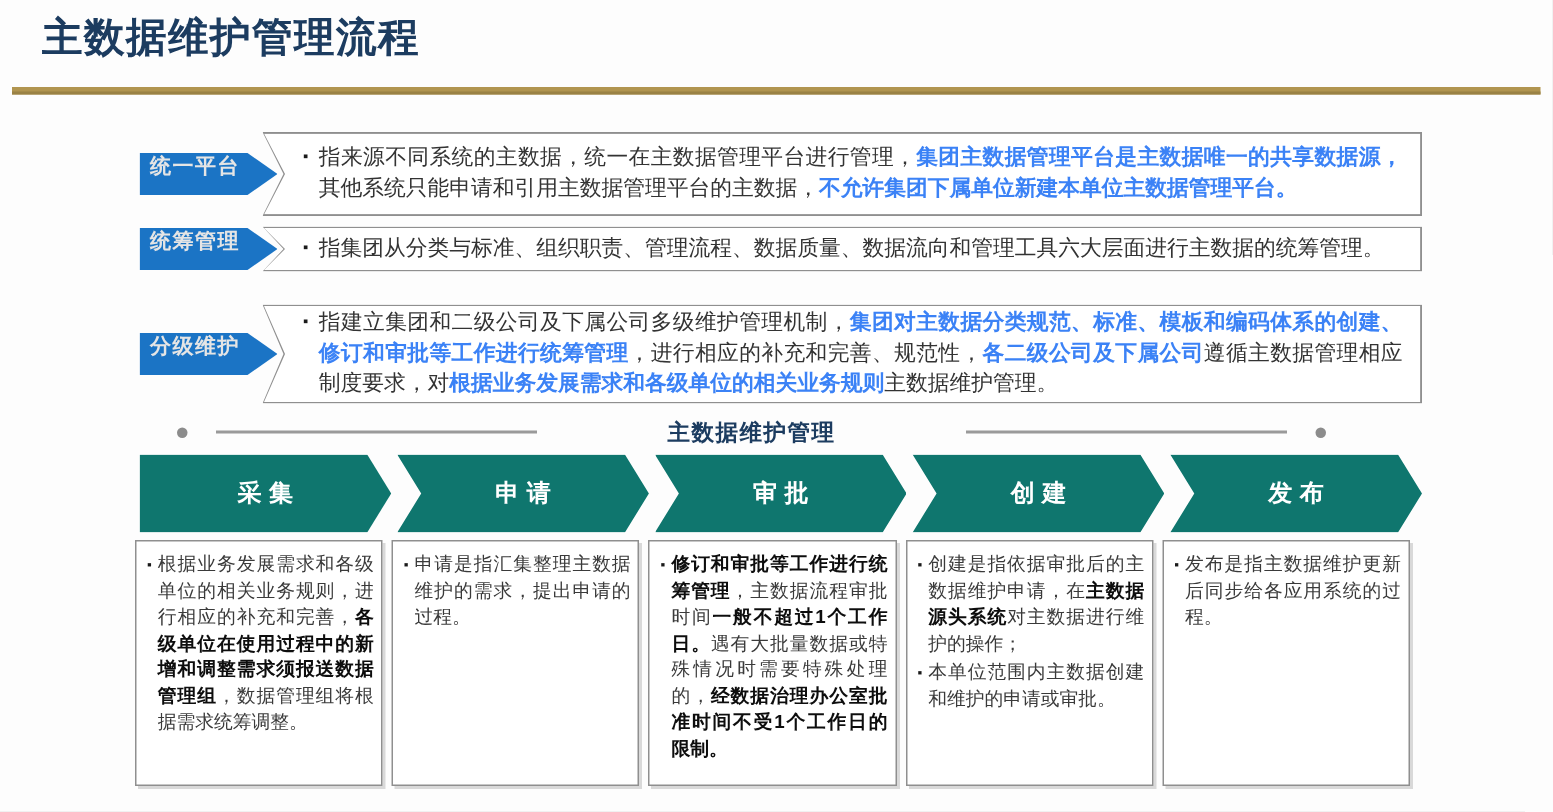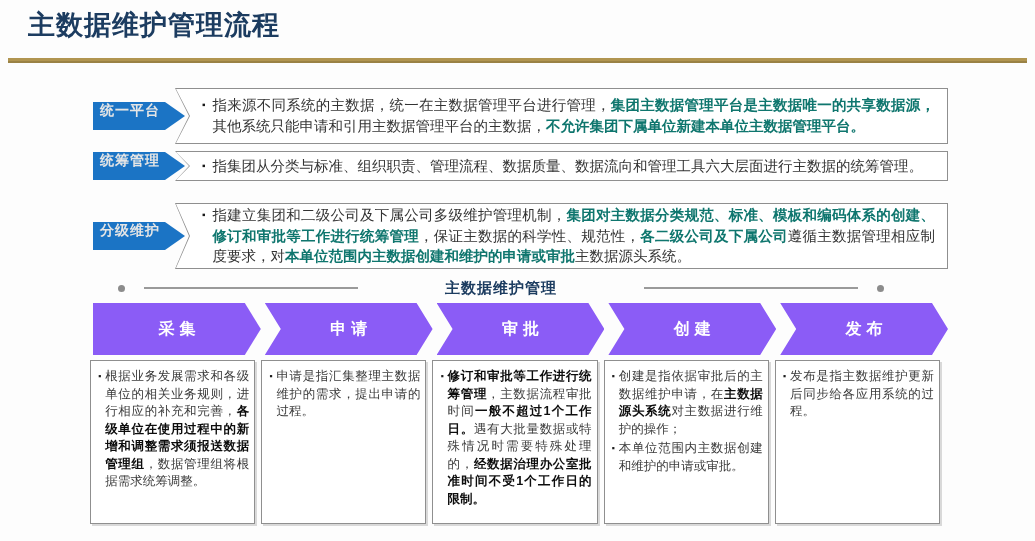"集团主数据管理平台是主数据唯一的共享数据源，" .p-text span[data-b] { color: #0f766e -> #3b82f6 }
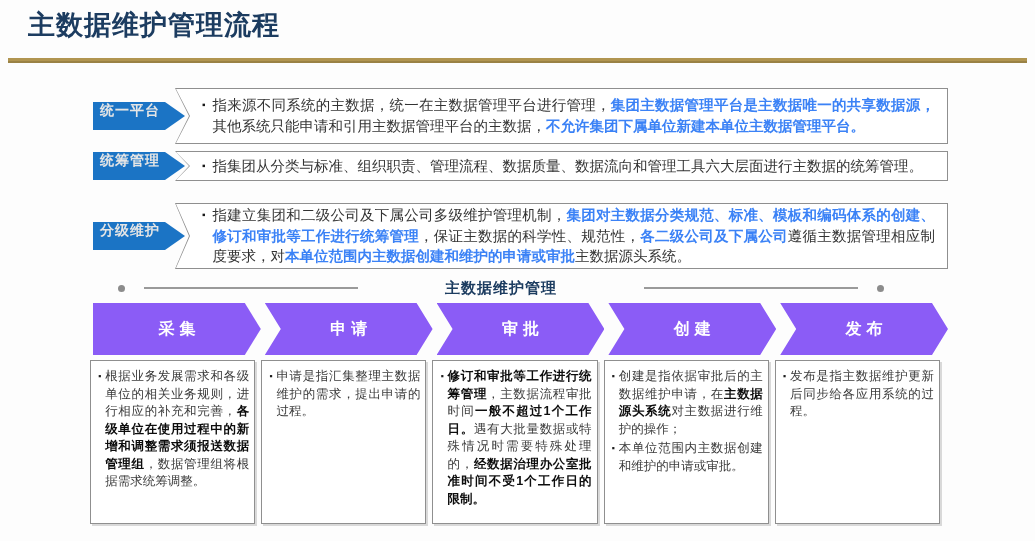"，保证主数据的科学性、规范性，" span { text: 保证主数据的科学性 -> 进行相应的补充和完善 }
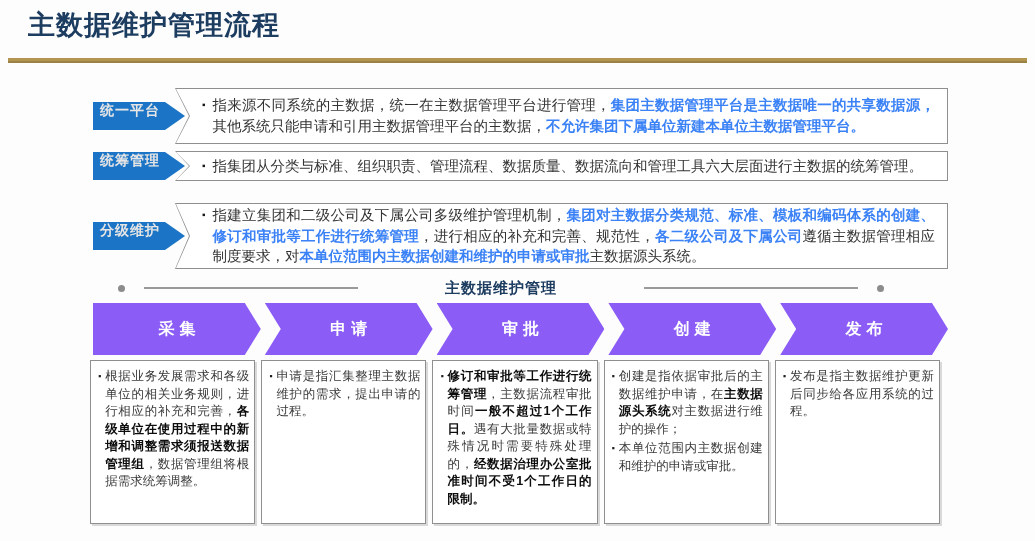"本单位范围内主数据创建和维护的申请或审批" span { text: 本单位范围内主数据创建和维护的申请或审批 -> 根据业务发展需求和各级单位的相关业务规则 }
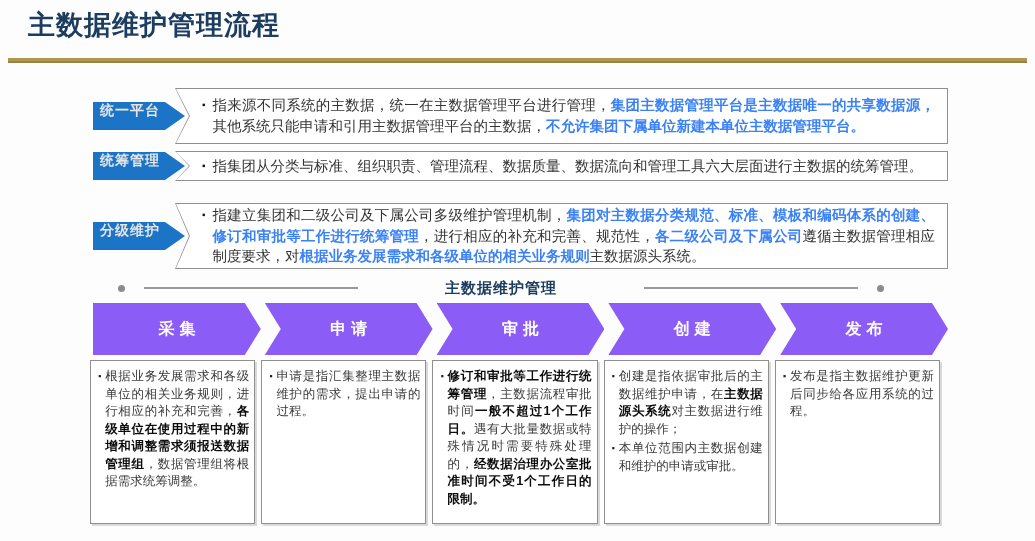"主数据源头系统。" span { text: 源头系统 -> 维护管理 }
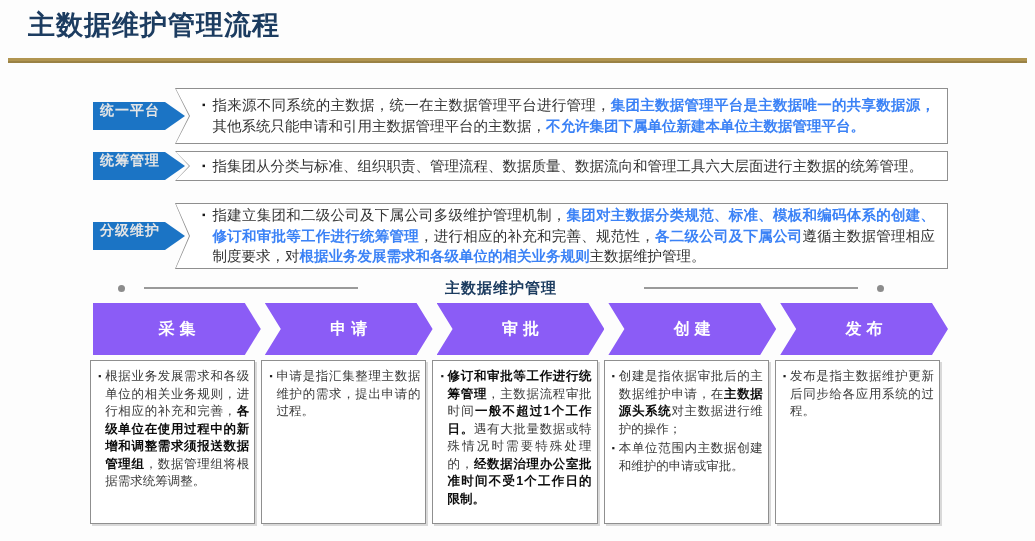"采集" .chev { background: #8b5cf6 -> #0f766e }
